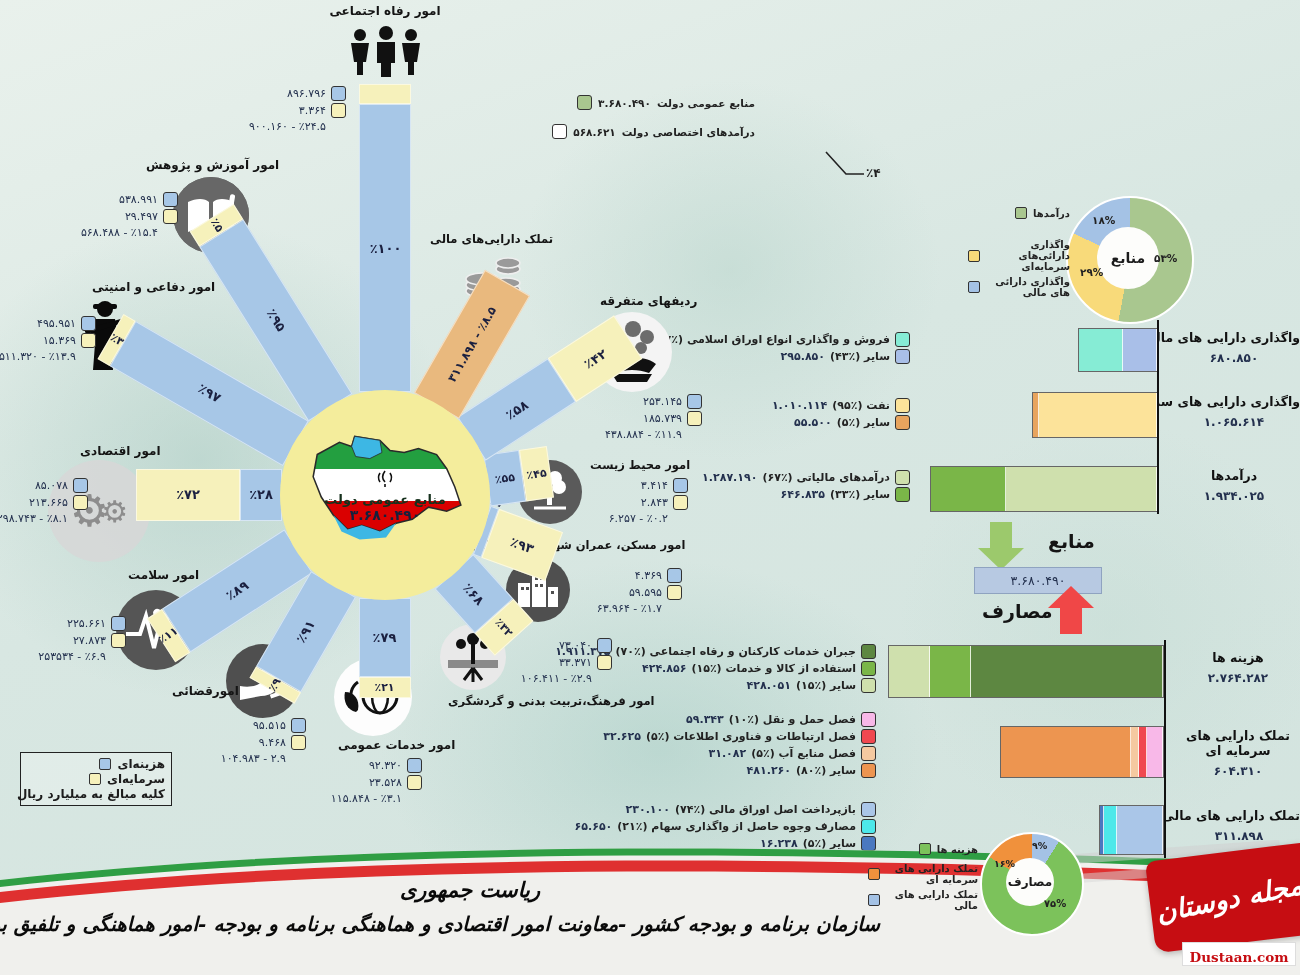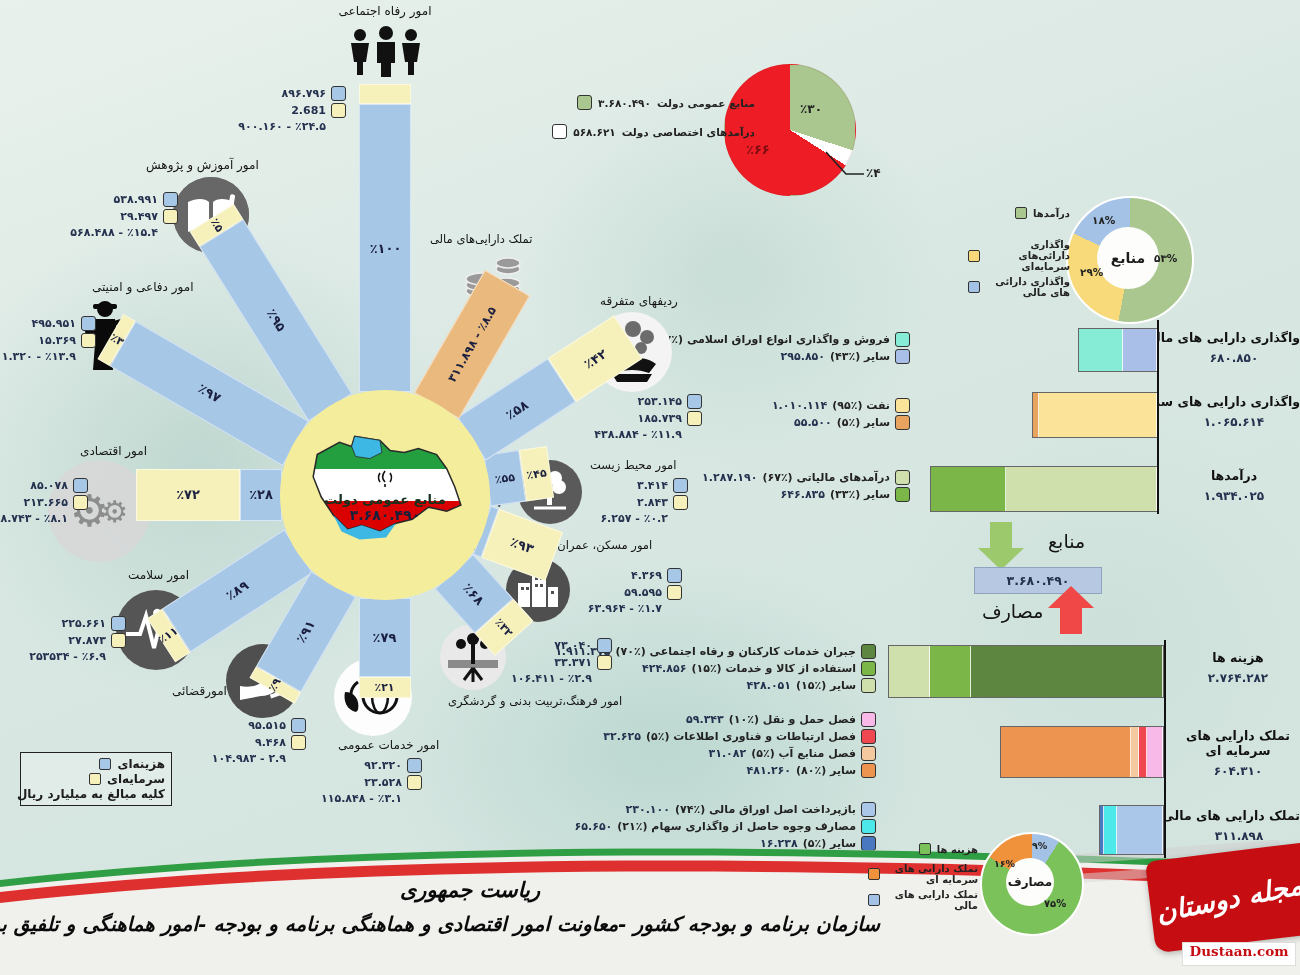"امور رفاه اجتماعی" .lbl { font-weight: normal -> bold }
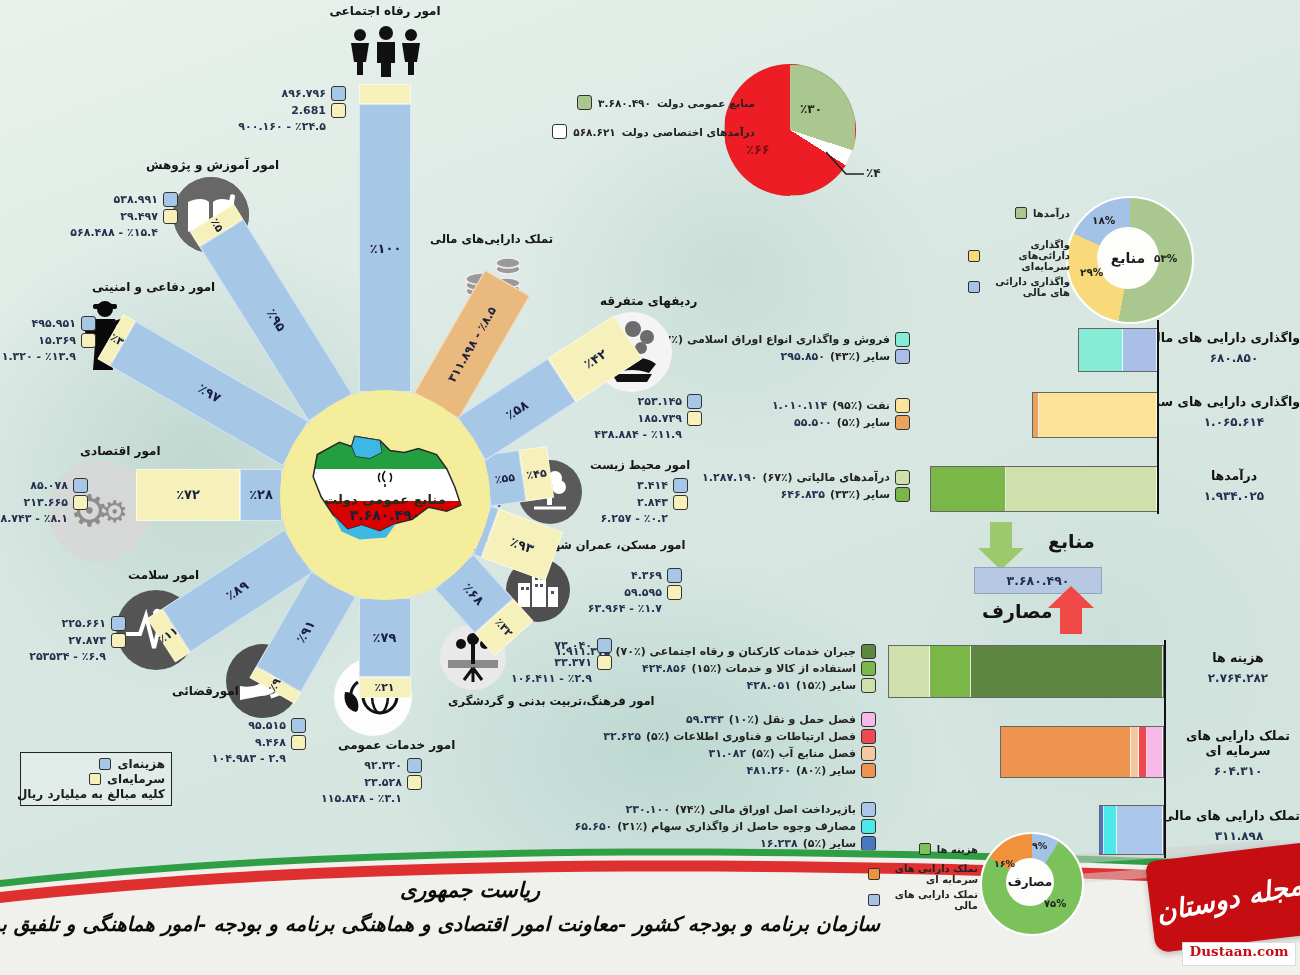"۸۹۶.۷۹۶" .num { font-weight: bold -> normal }
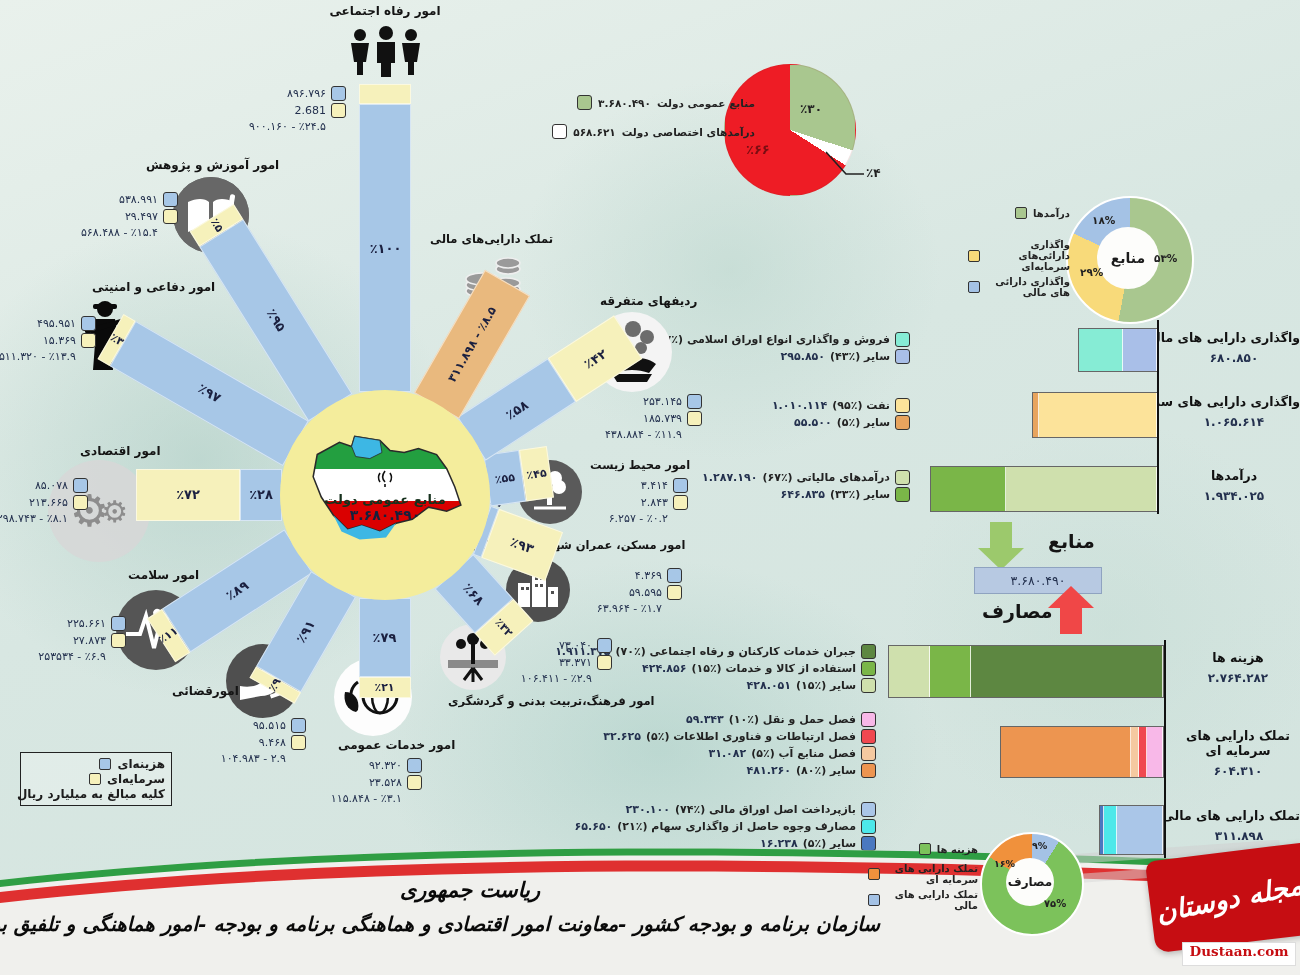"2.681" span.num { text: 2.681 -> ۳.۳۶۴ }
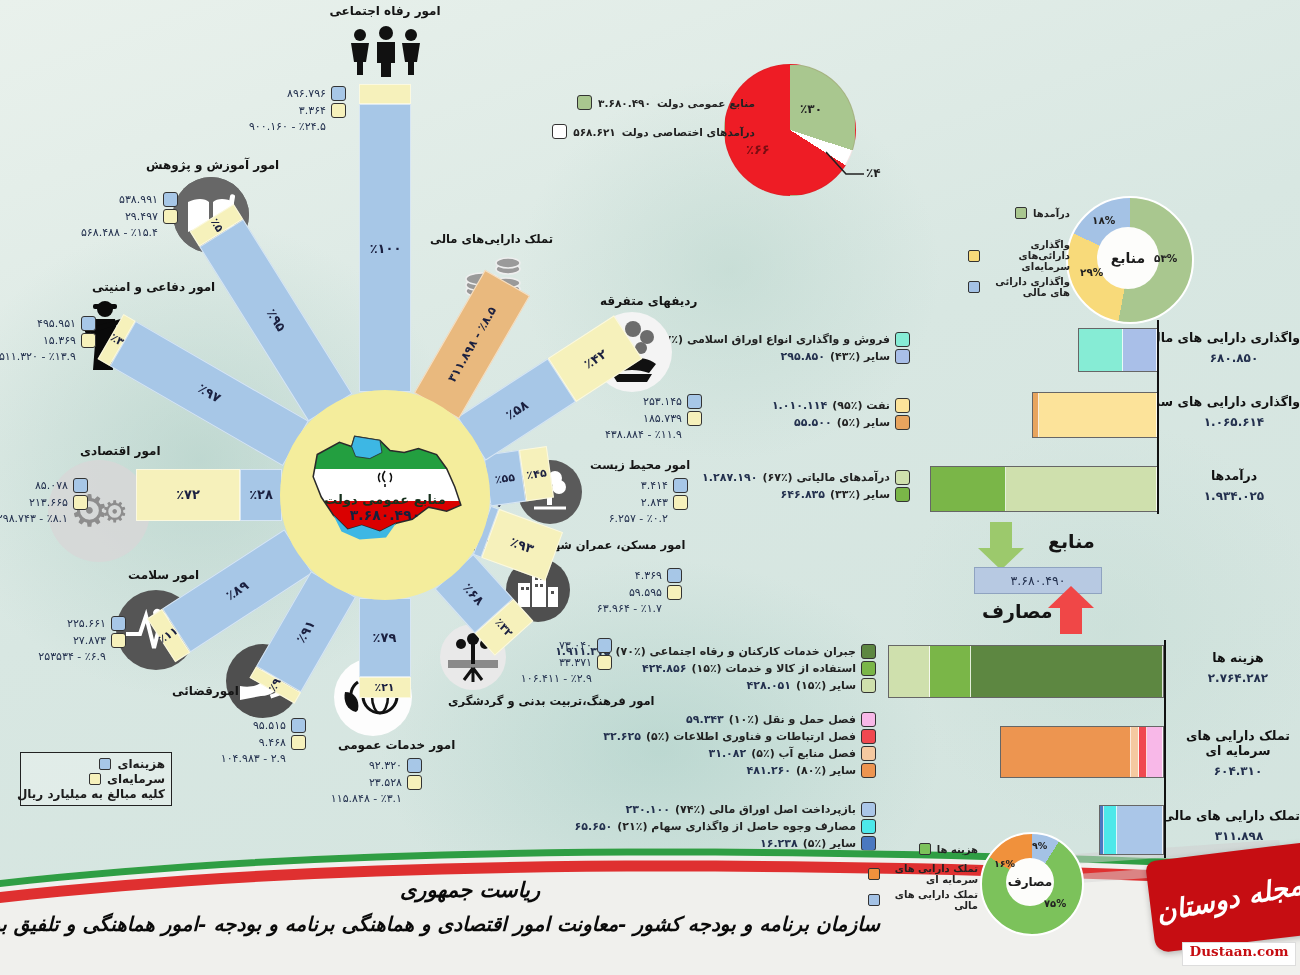"٪۳۰" div.ab { html: <div> <div></div> <span>٪۳۰</span> <span>٪۶۶</span> </div> -> none }
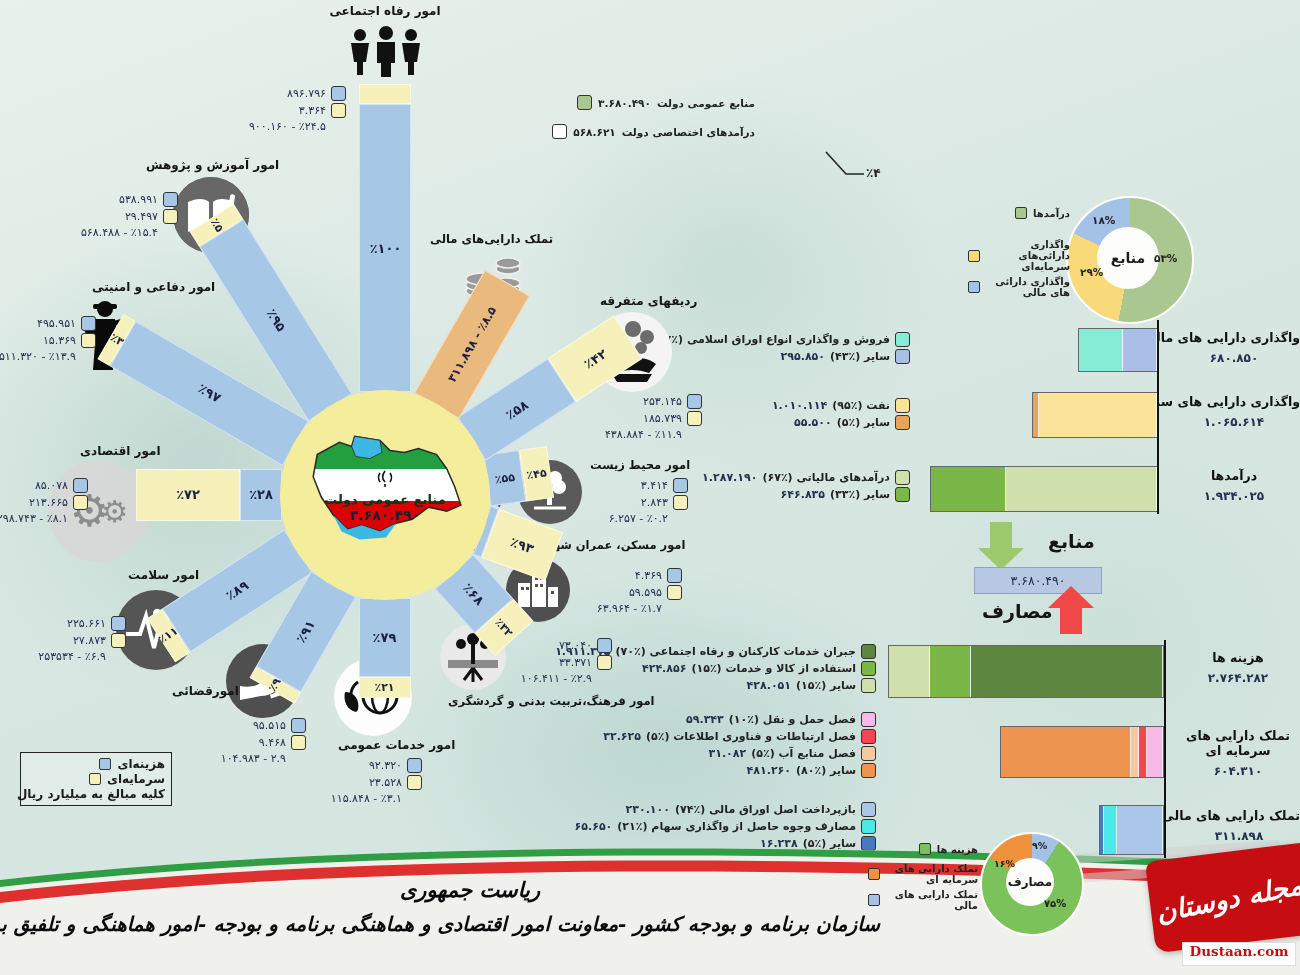"Dustaan.com" div.ab { align-items: flex-start -> flex-end }
